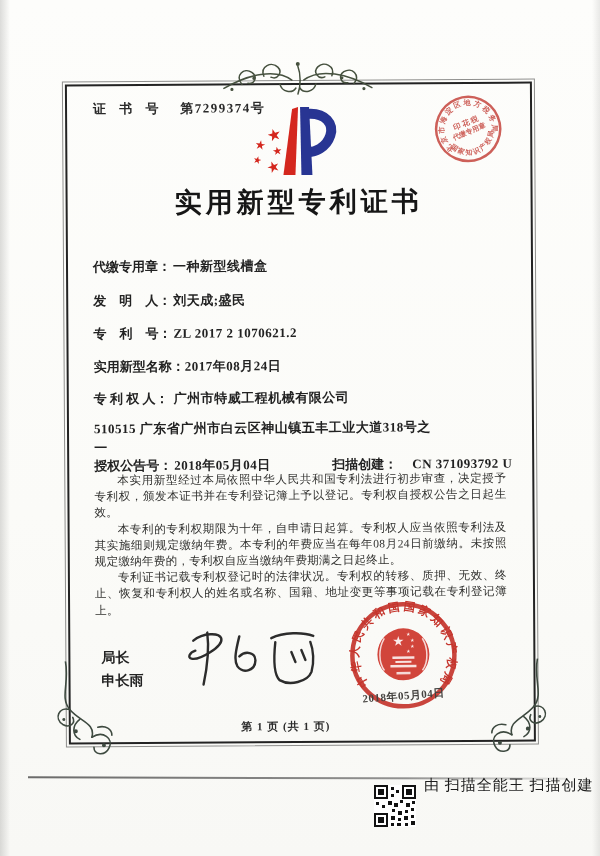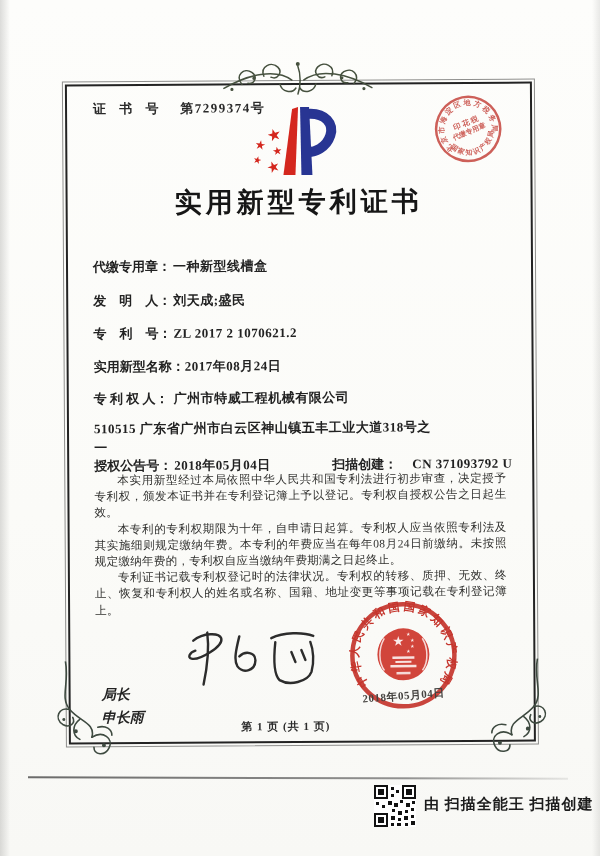"局长" .signer { font-style: italic -> none; top: 682px -> 645px }
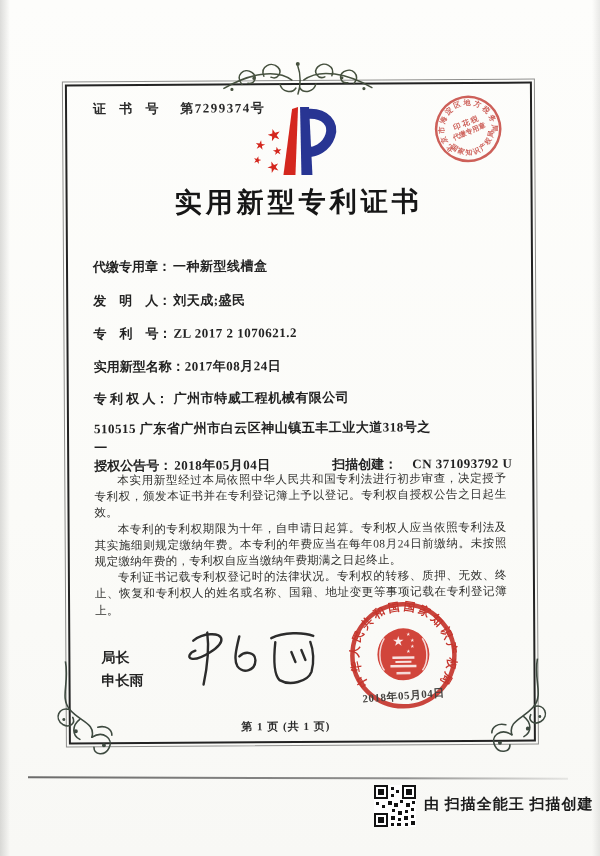"由 扫描全能王 扫描创建" .credit { font-weight: 700 -> 400; top: 795px -> 776px }
